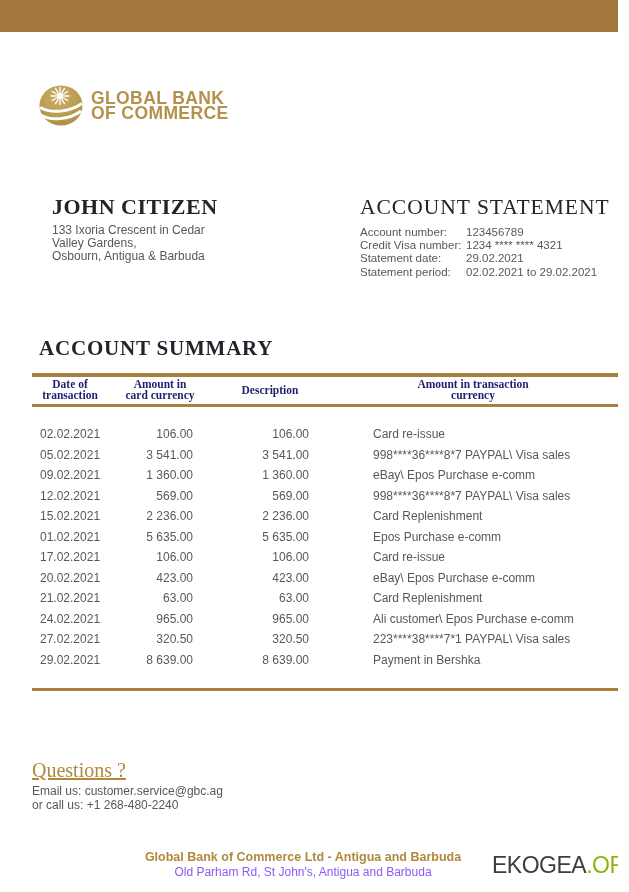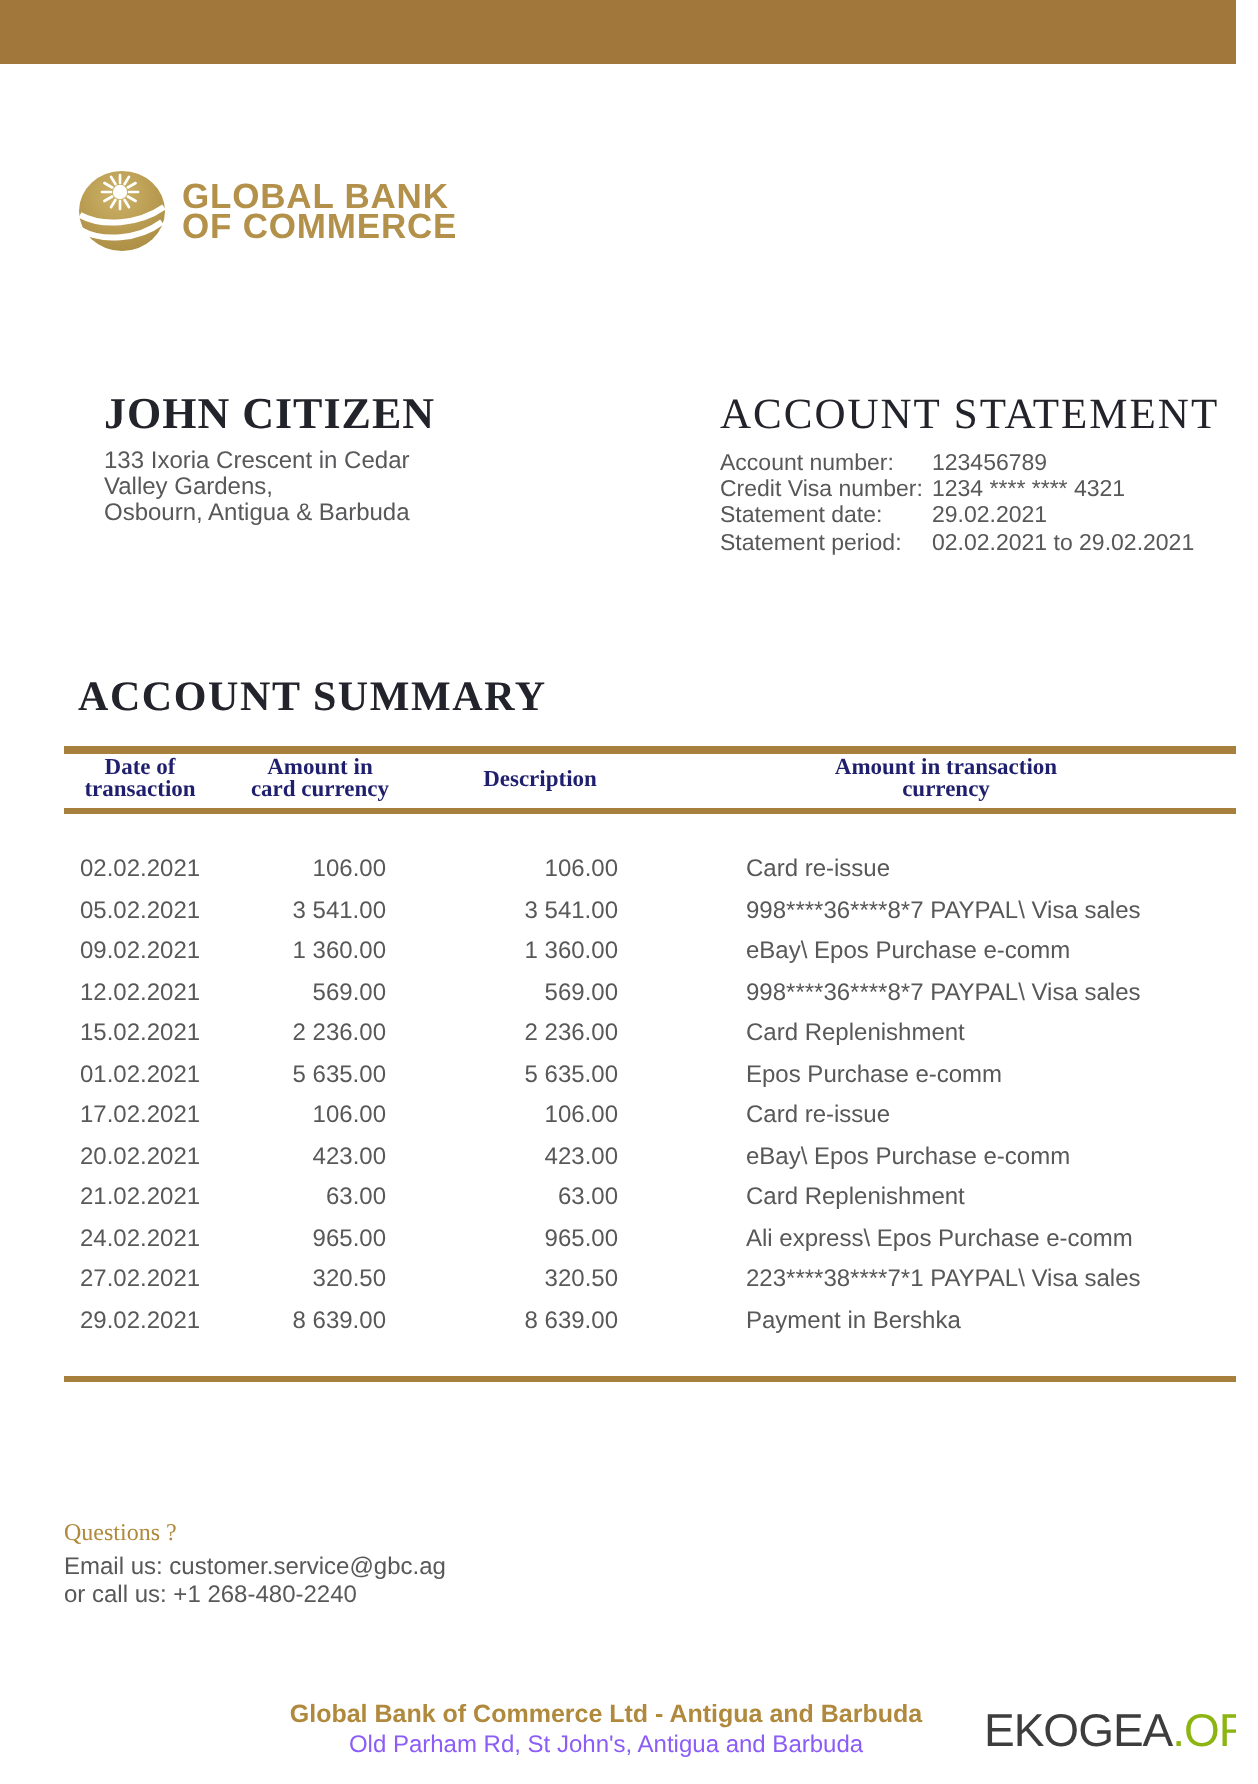"Ali express\ Epos Purchase e-comm" span.c-desc { text: express -> customer }
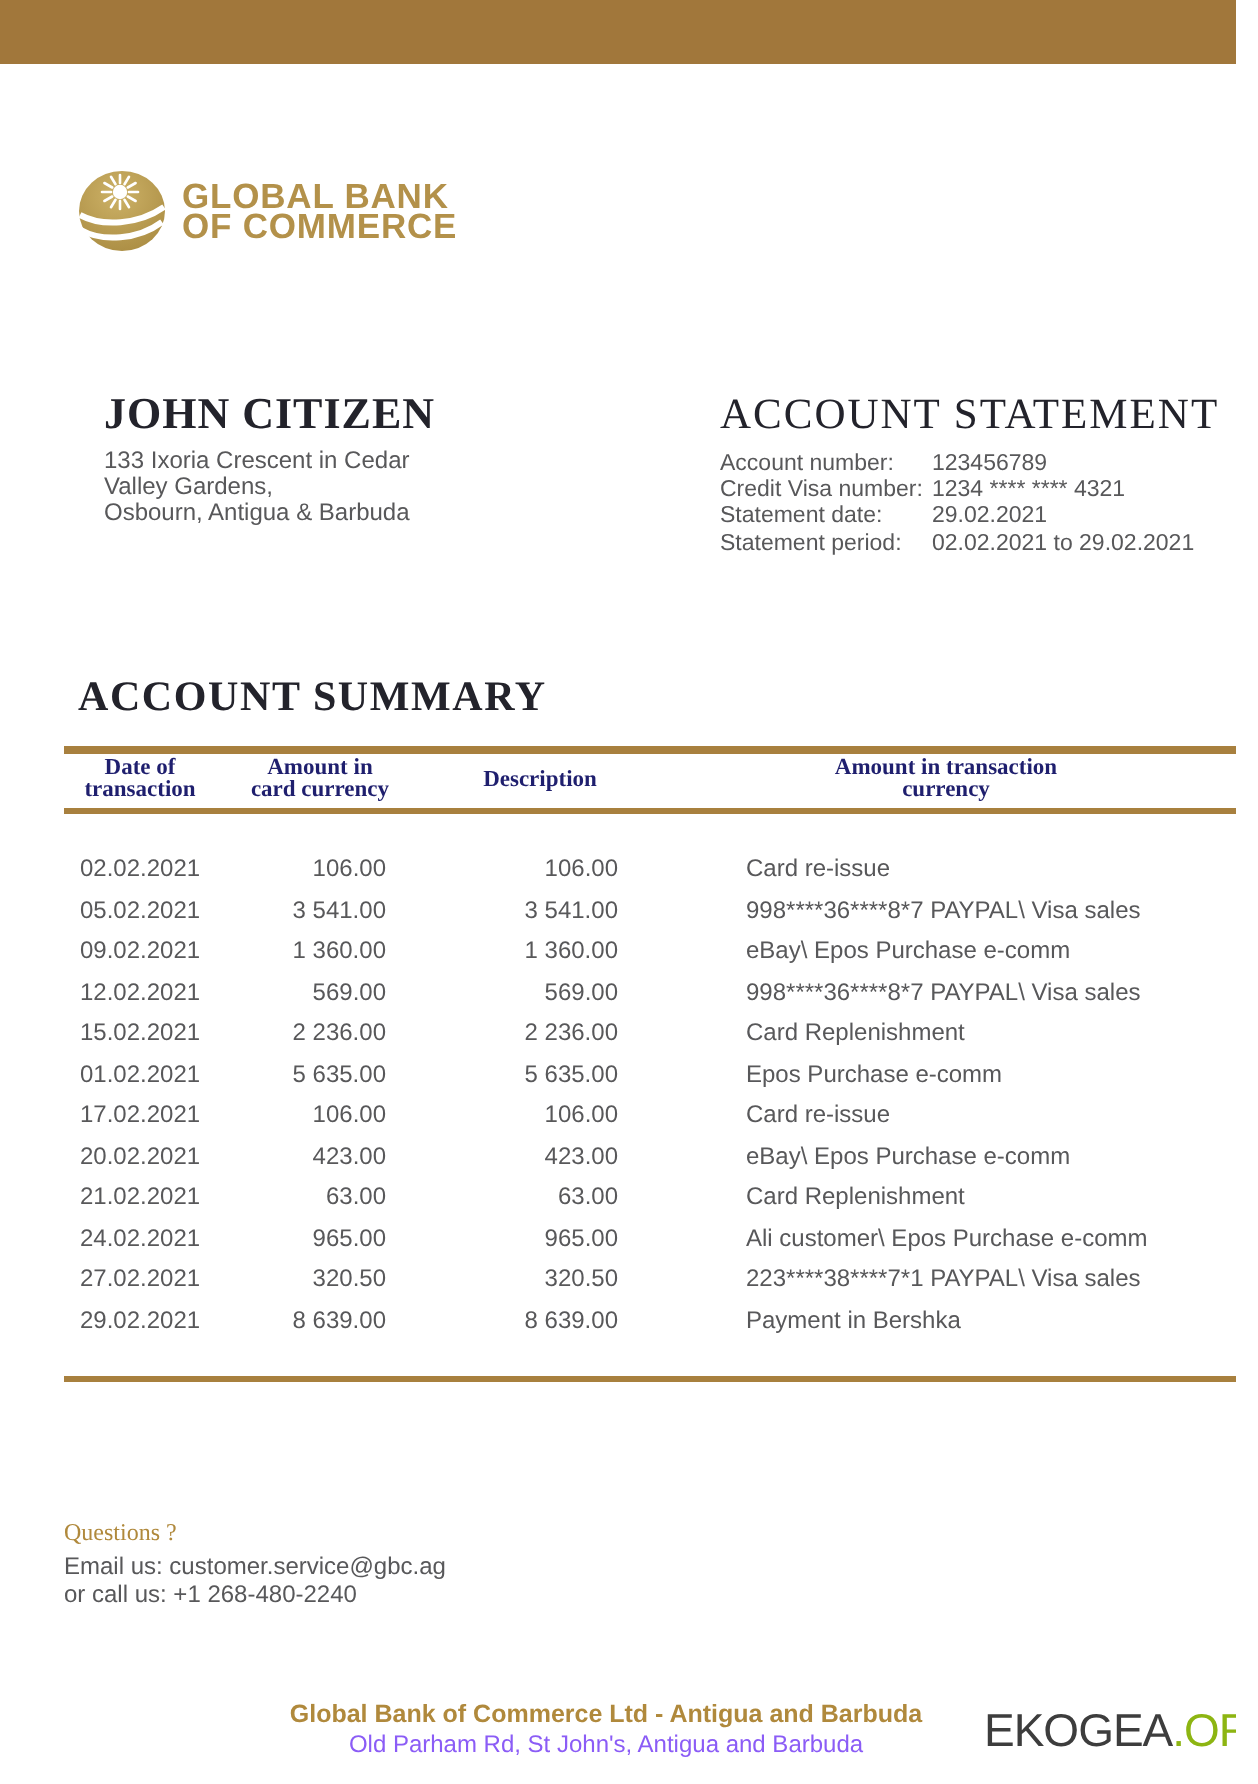"Questions ?" .questions-title { font-size: 12px -> 20px; text-decoration: none -> underline }
